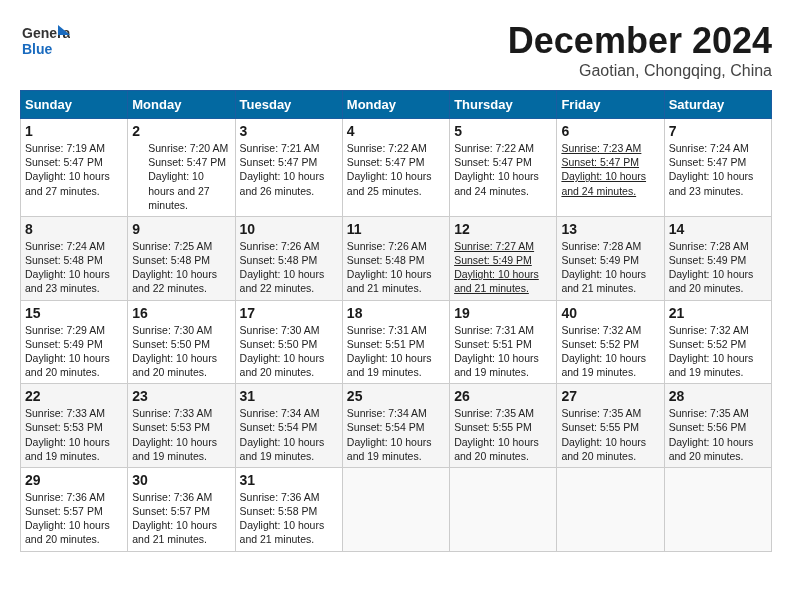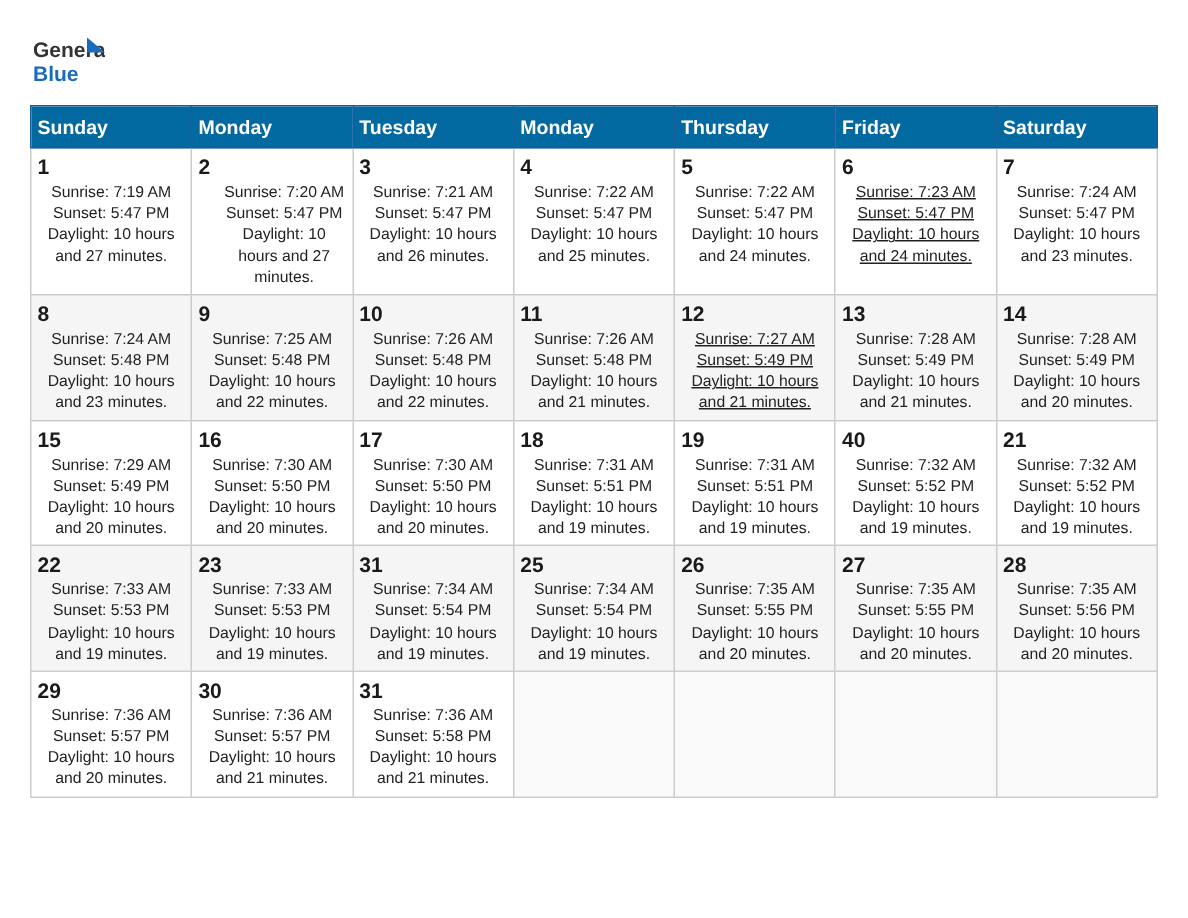"December 2024" div.title-area { html: none -> <div> <div>December 2024</div> <div>Gaotian, Chongqing, China</div> </div> }
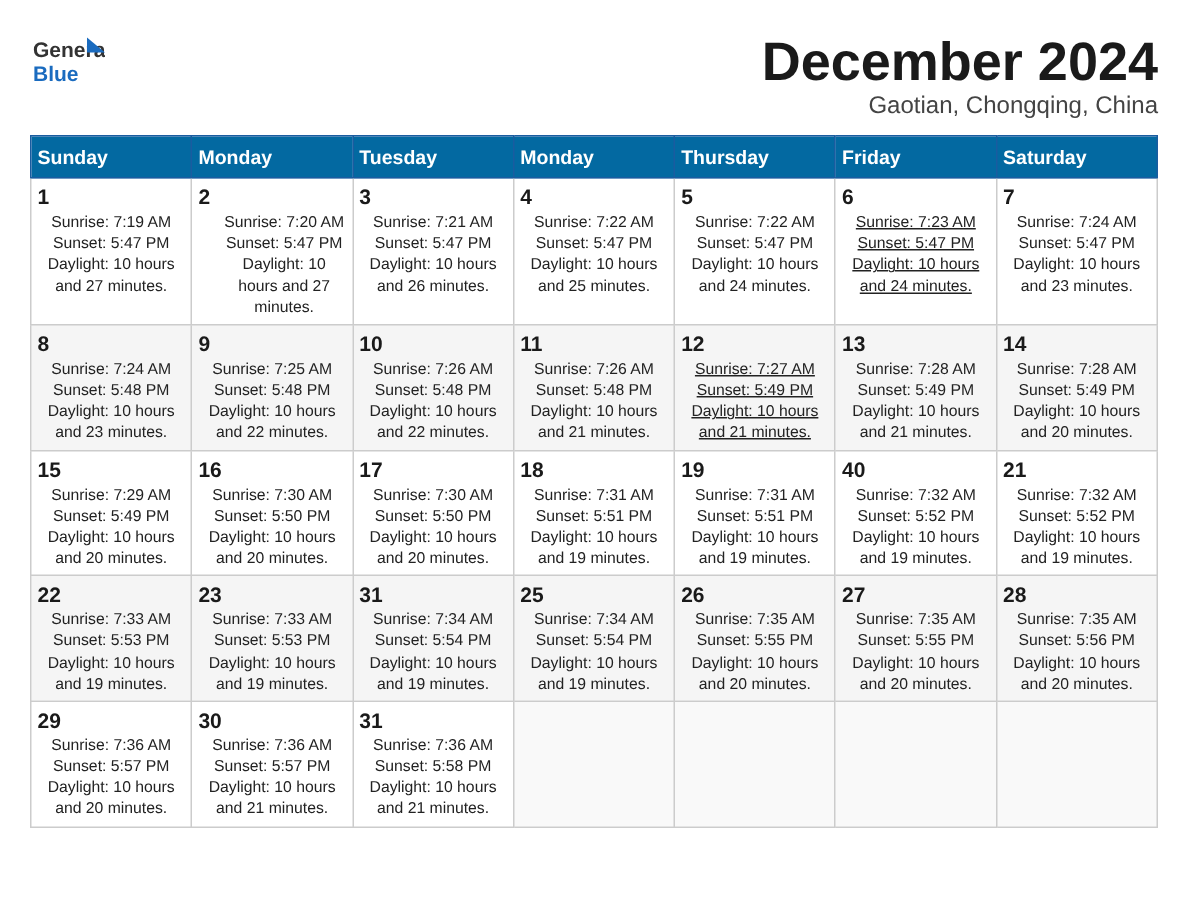"Sunrise: 7:19 AM" .day-info { text-align: center -> none }
